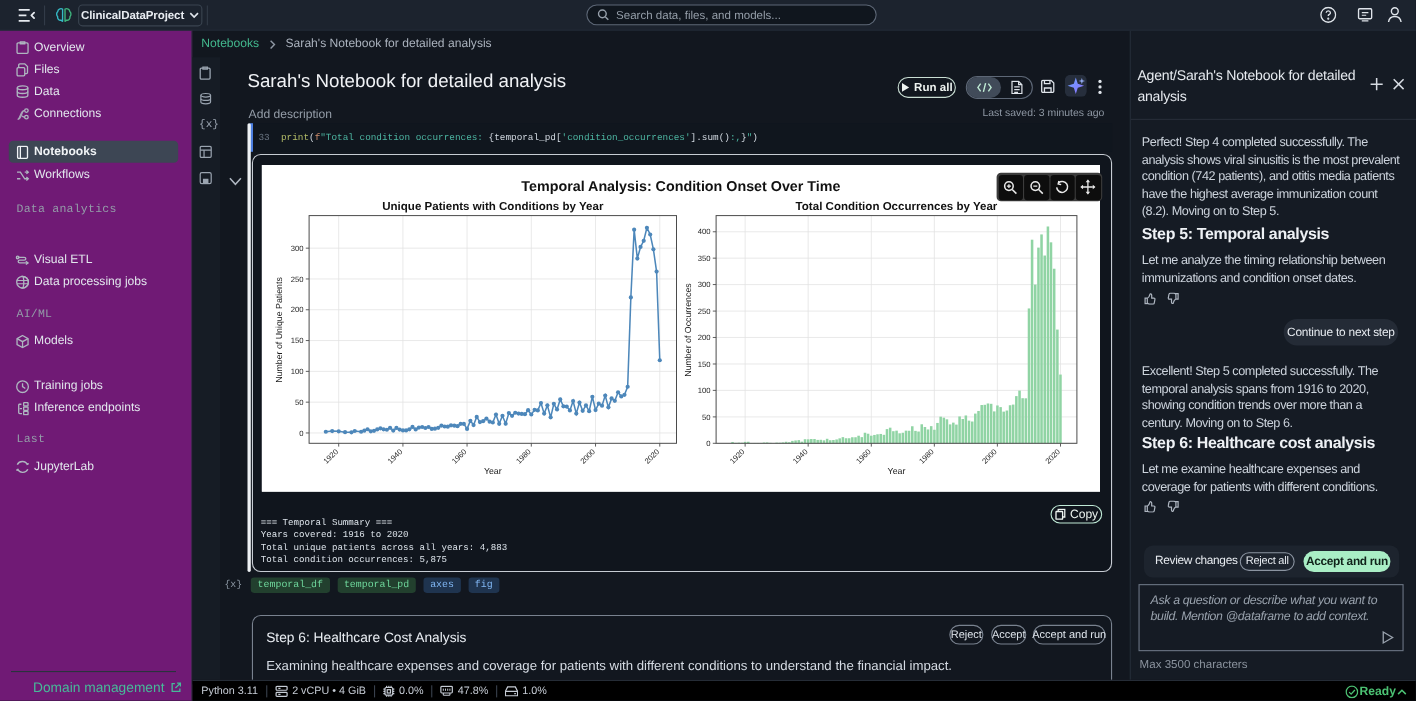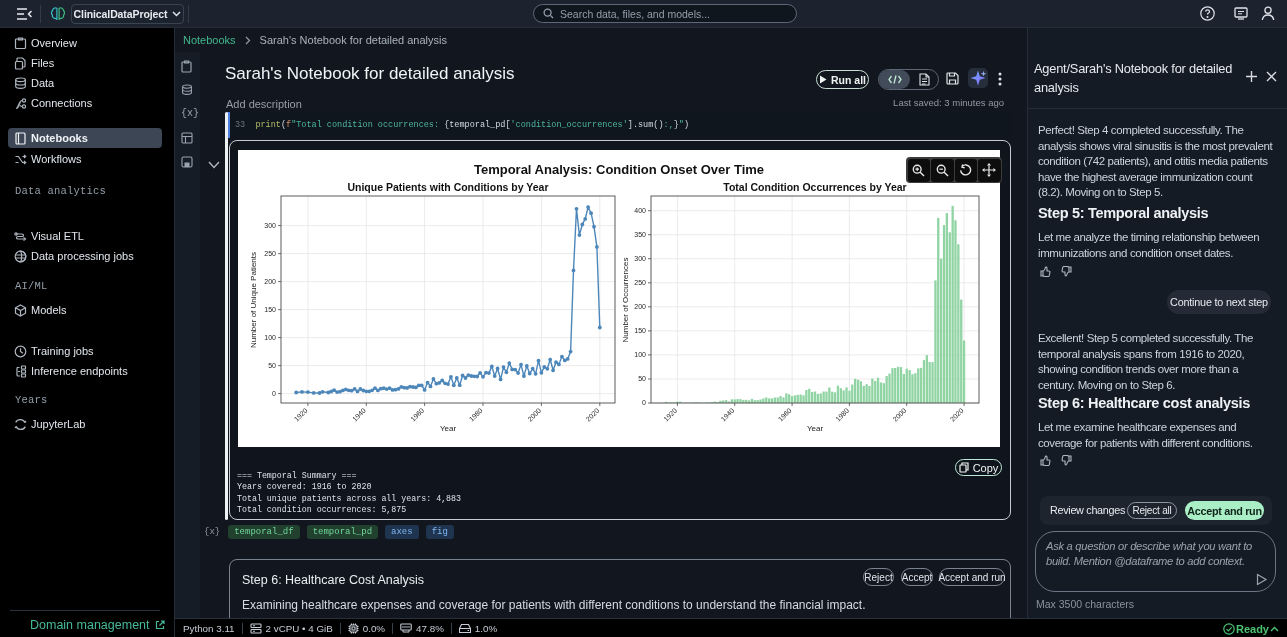"Overview" #sidebar { background: #000000 -> #701a75 }
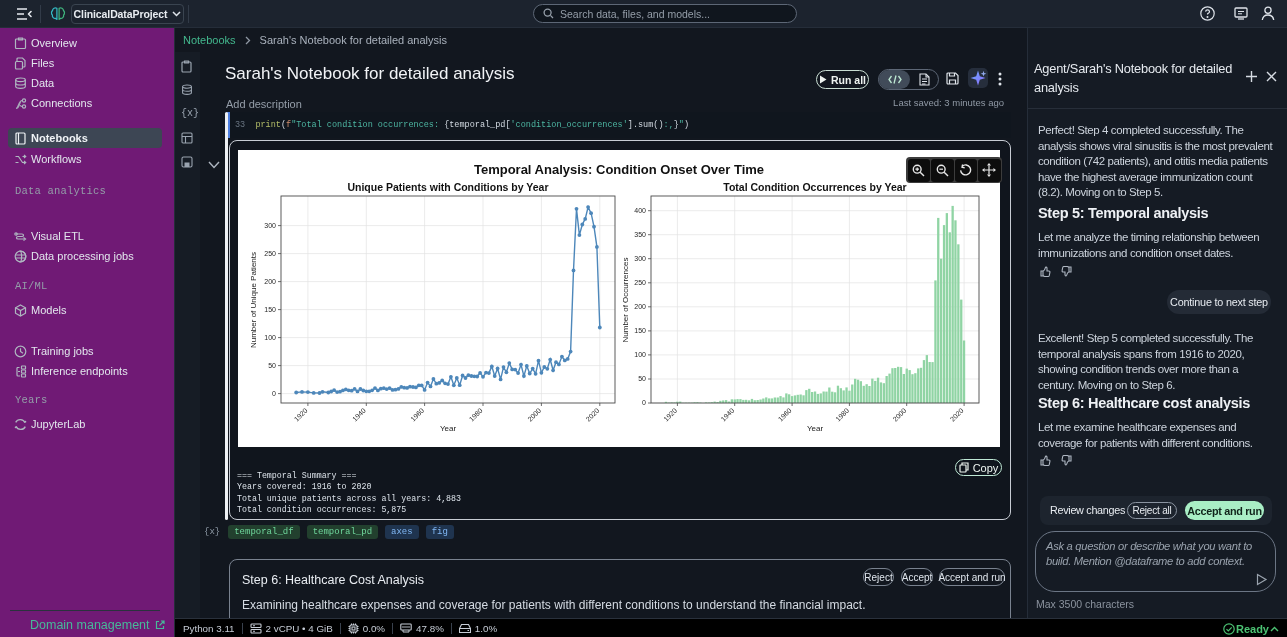"Years" div.nhead { text: Years -> Last }
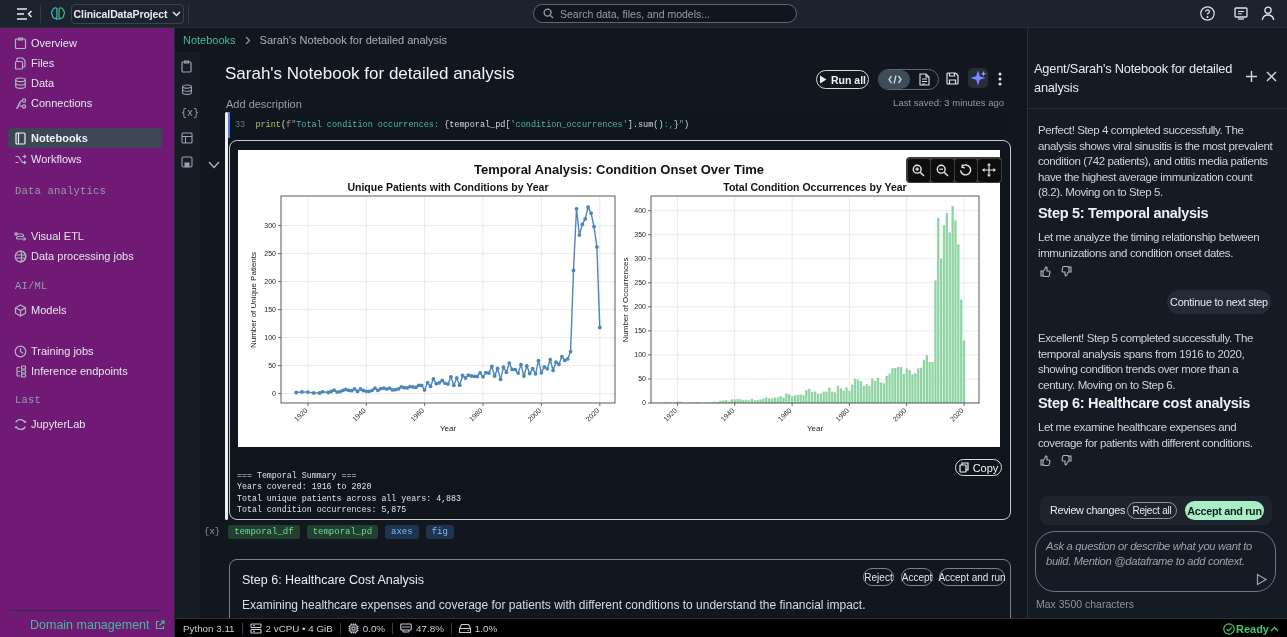"Ask a question or describe" #askbox { border-radius: 20px -> 0 }
